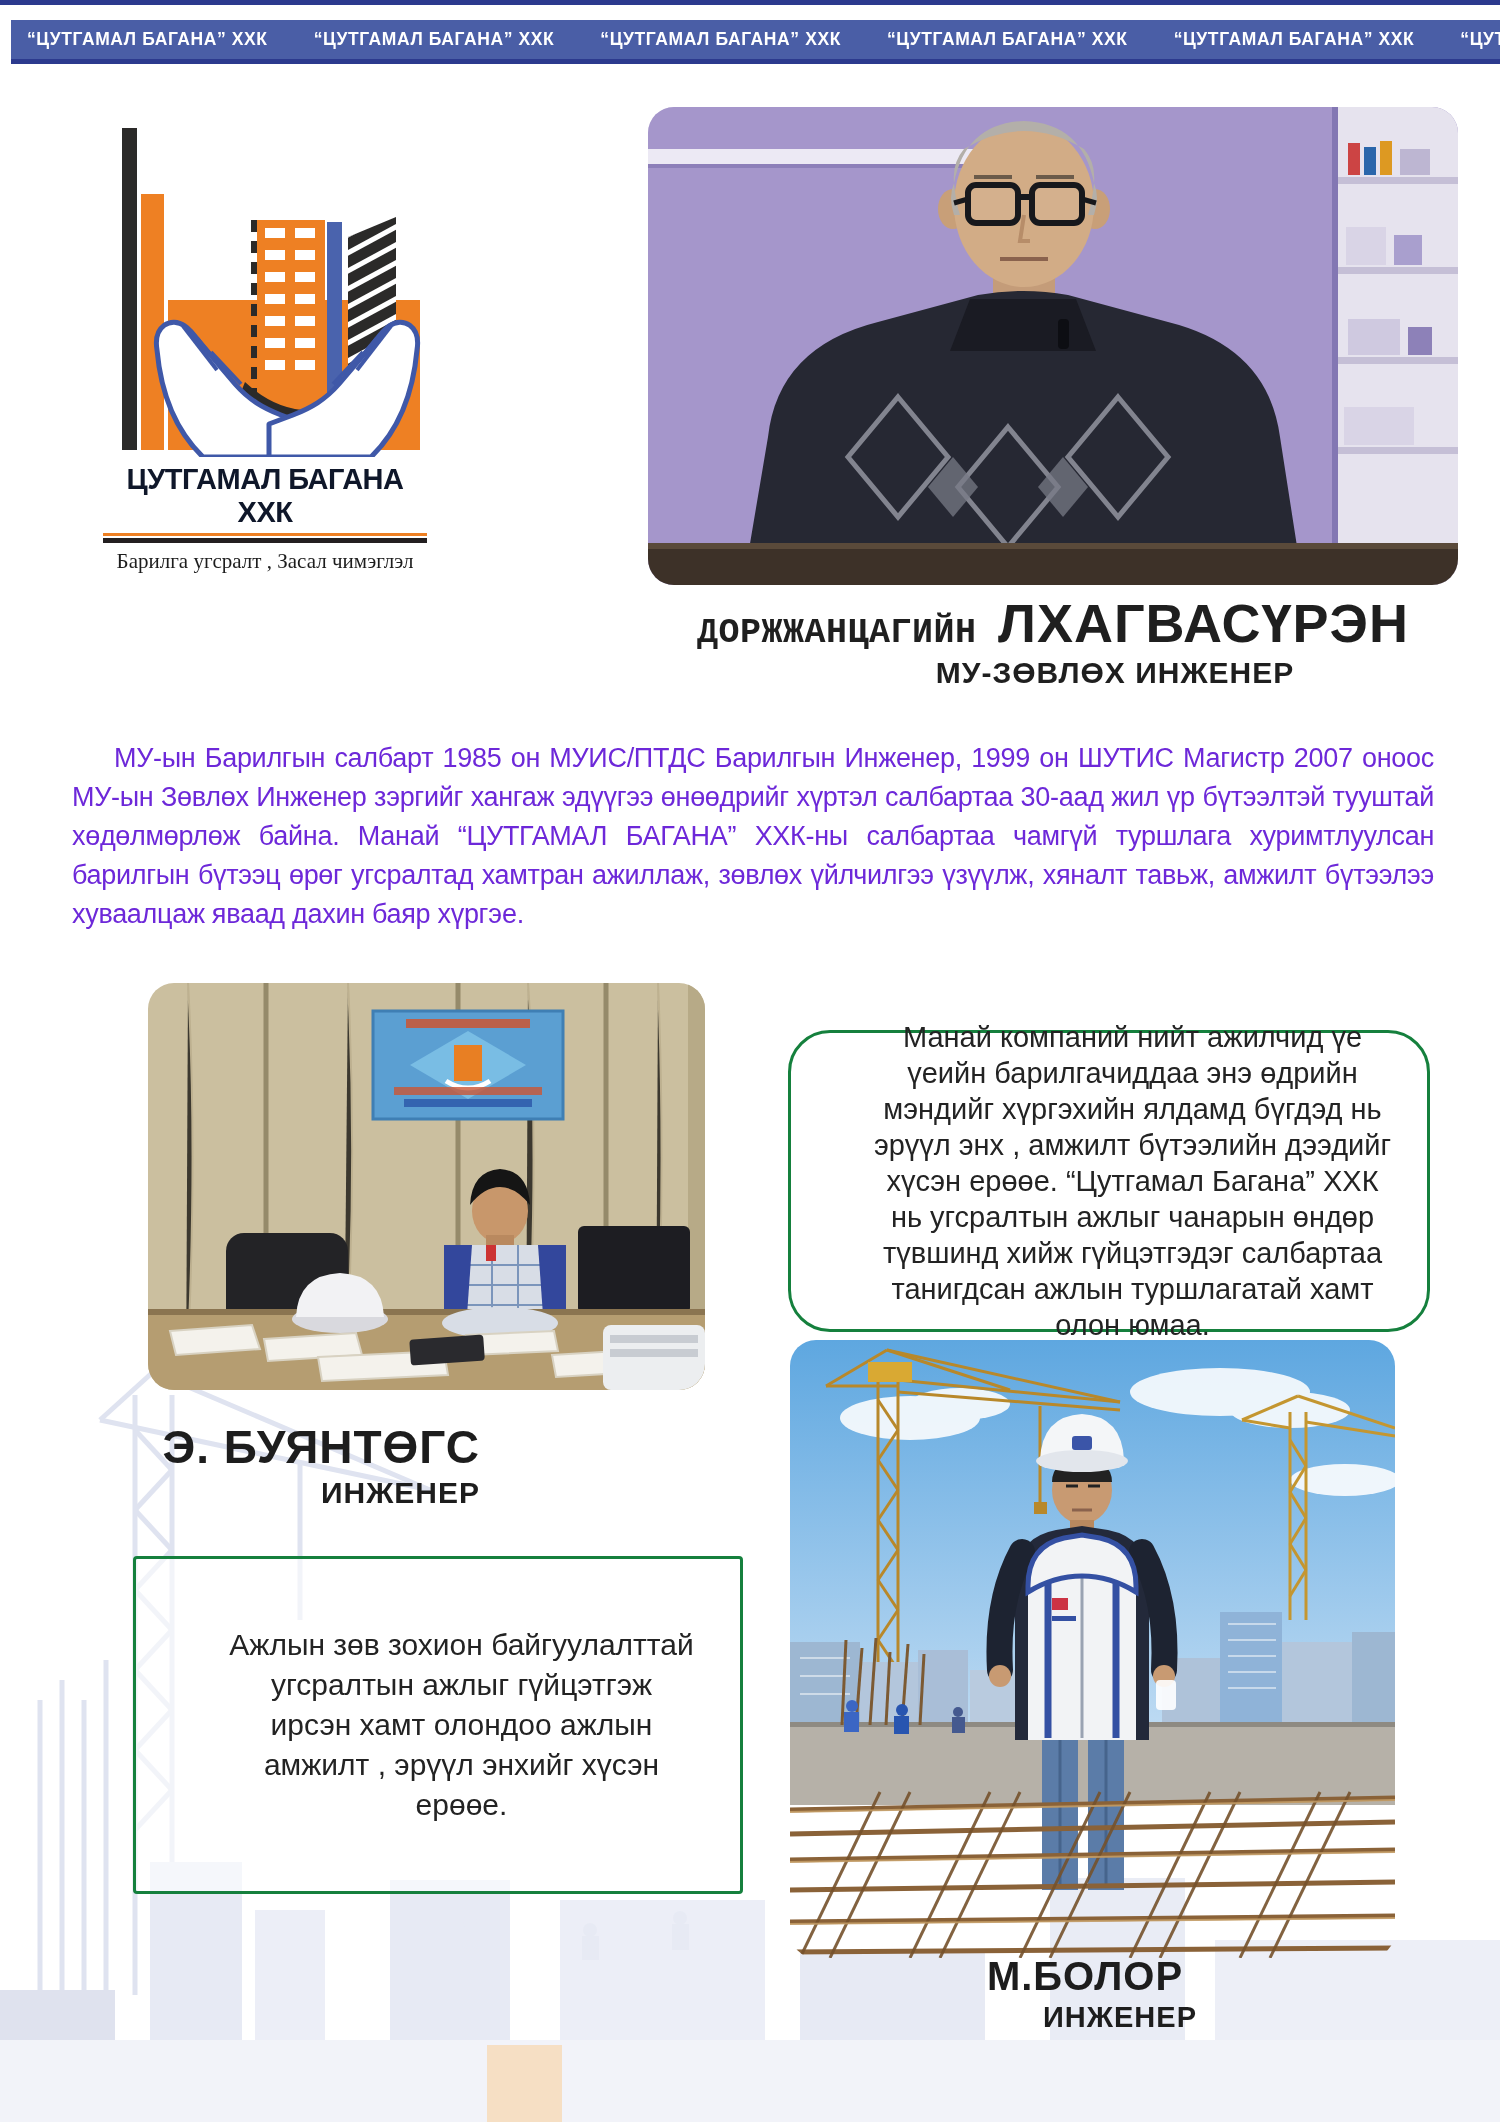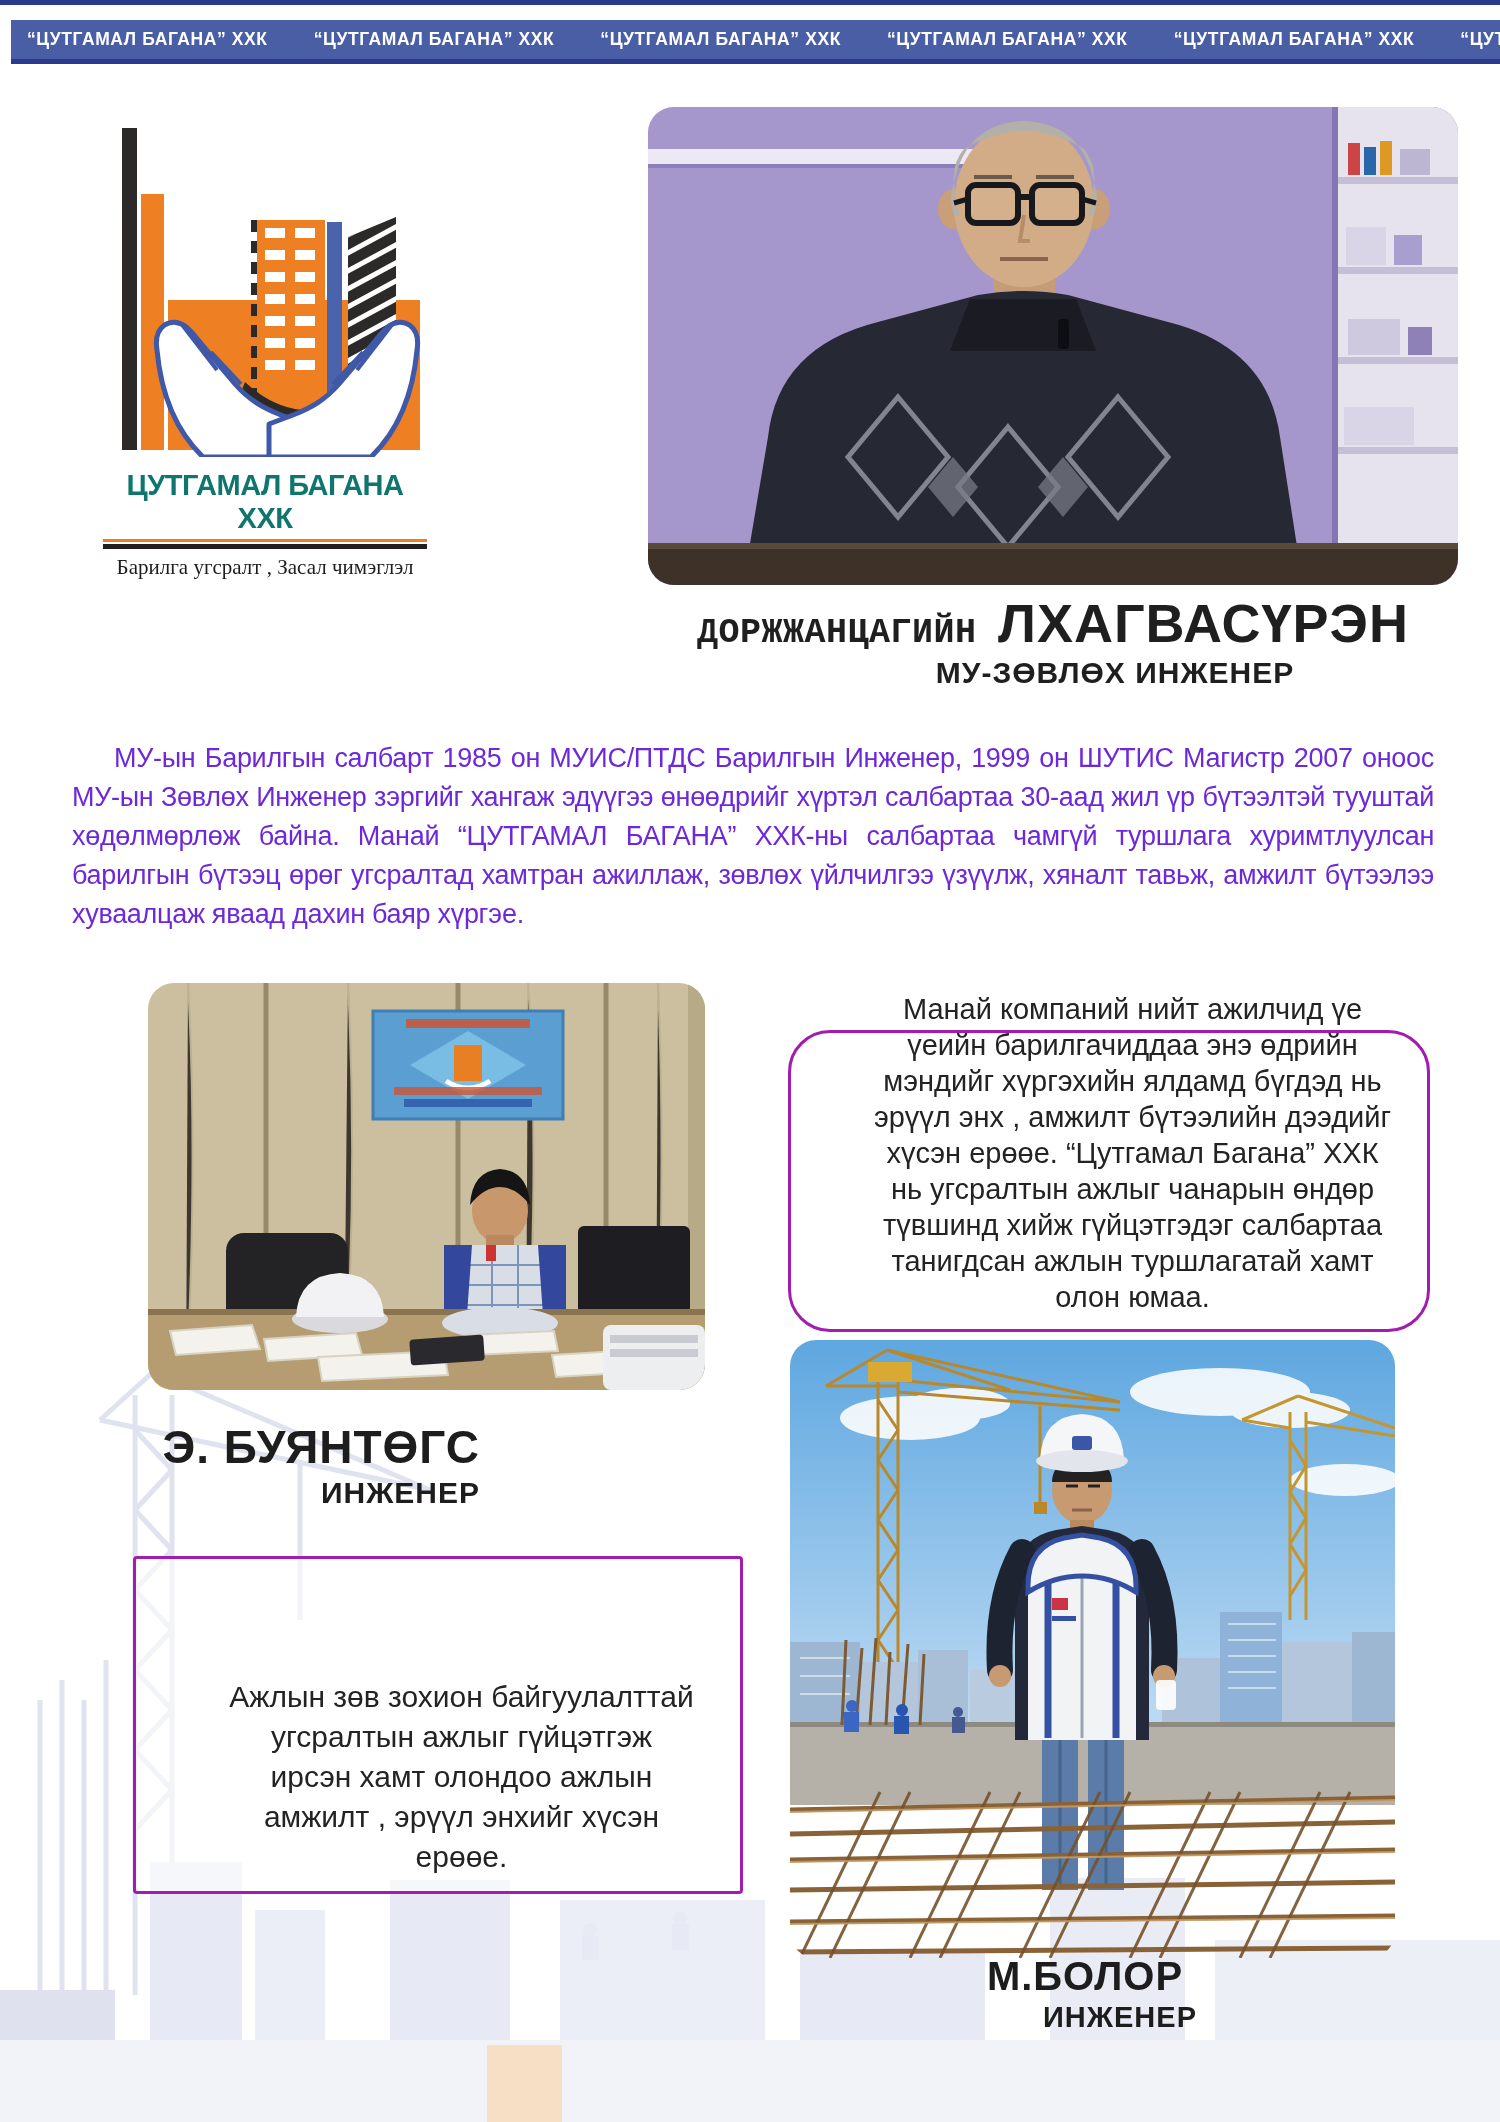"ЦУТГАМАЛ БАГАНА ХХК" .logo-company { color: #0f766e -> #0f172a; margin-top: 12px -> 6px }
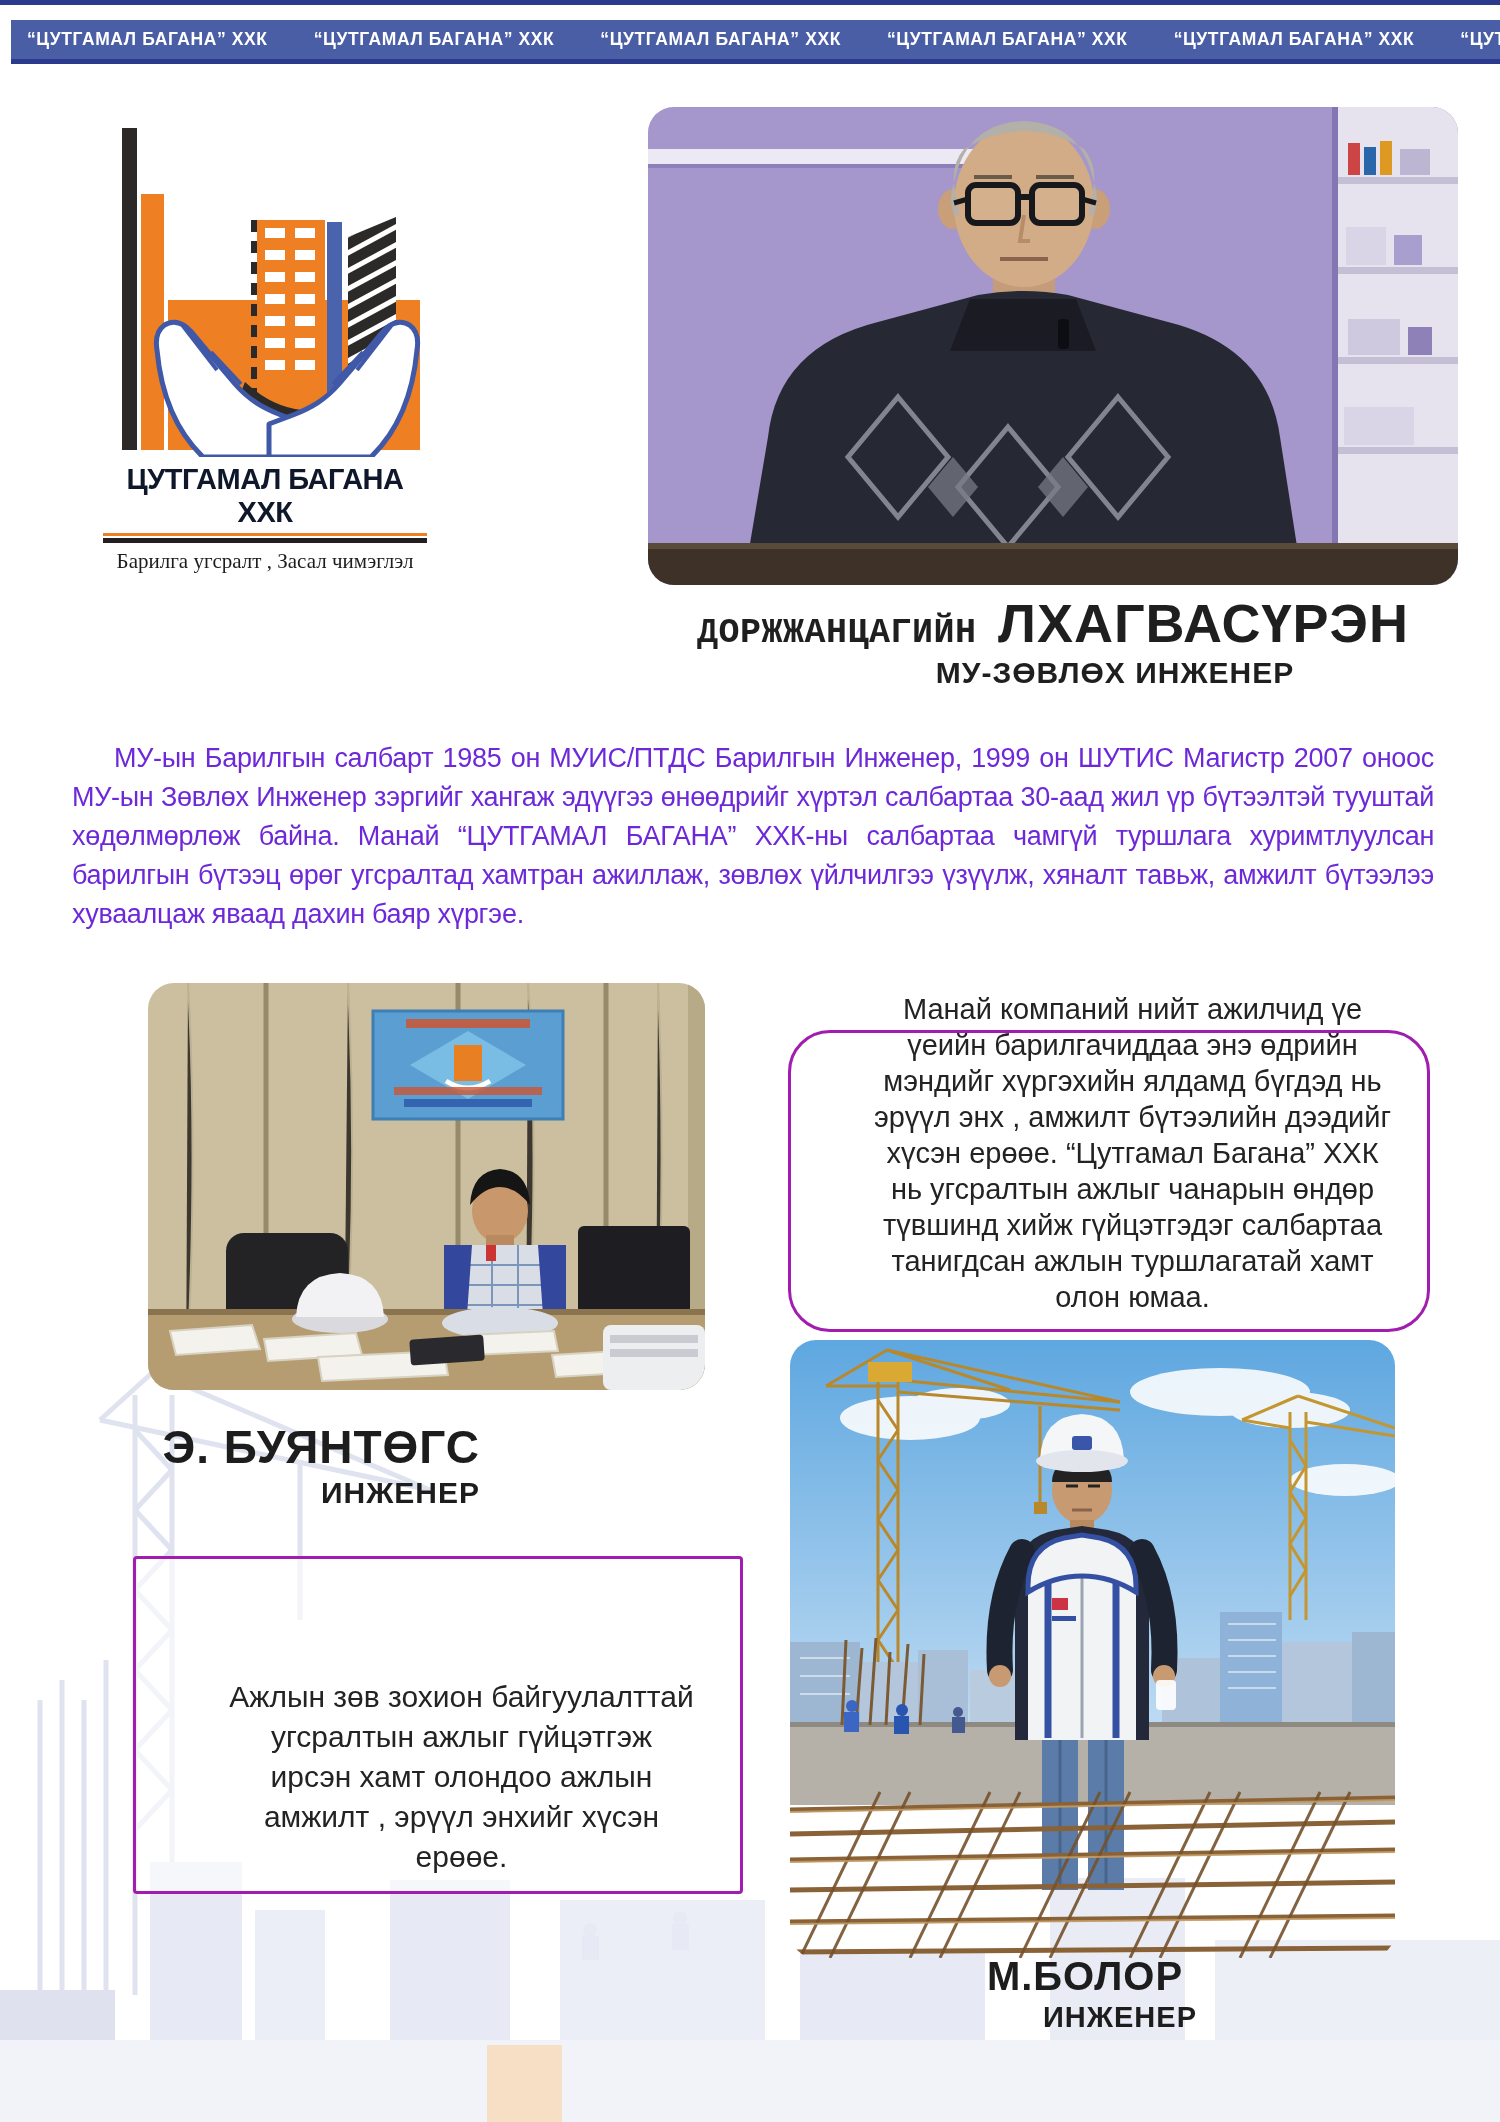"Манай компаний нийт ажилчид үе" .bubble { align-items: flex-end -> center; border: 3px solid #a21caf -> 3px solid #15803d }
